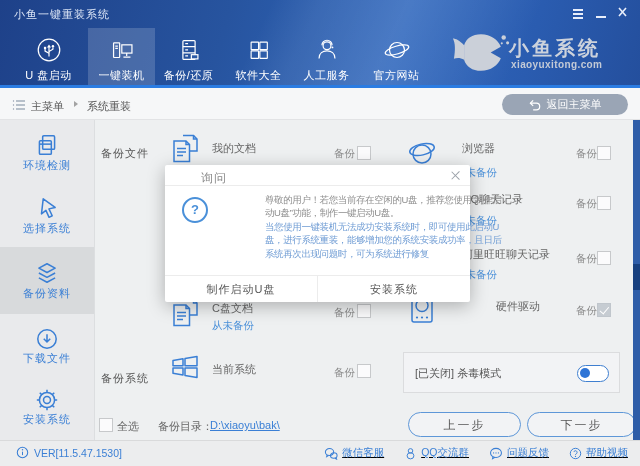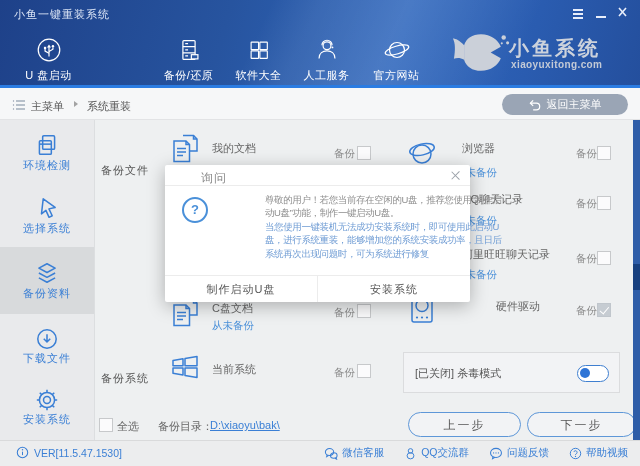"一键装机" div.nav-item { html: none -> <div> <div> <svg> <rect></rect> <path></path> <rect></rect> <path></path> </svg> </div> <div>一键装机</div> </div> }
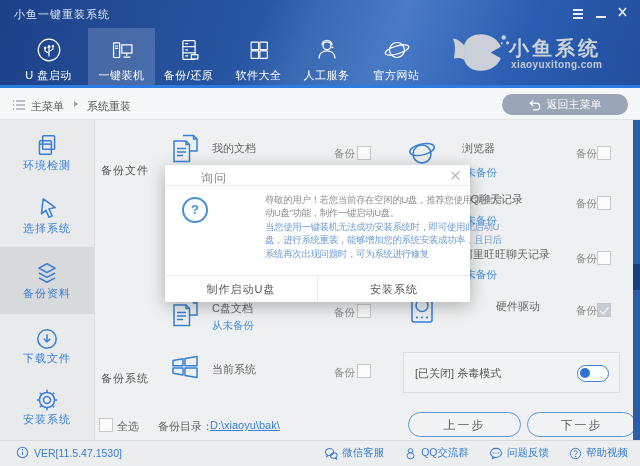"备份文件" div.abs { top: 163px -> 146px }
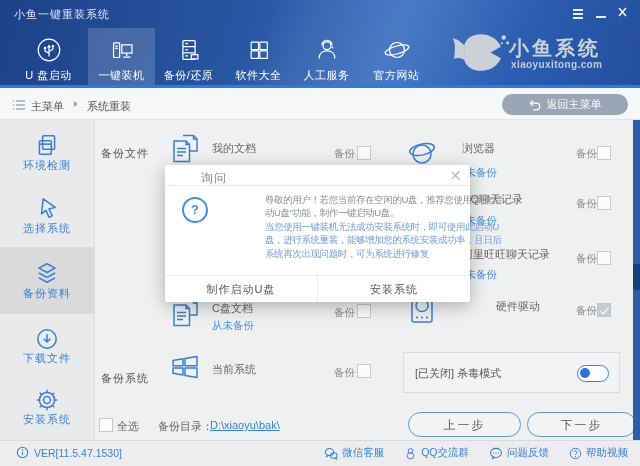"微信客服" #flinks { text-decoration: none -> underline }
